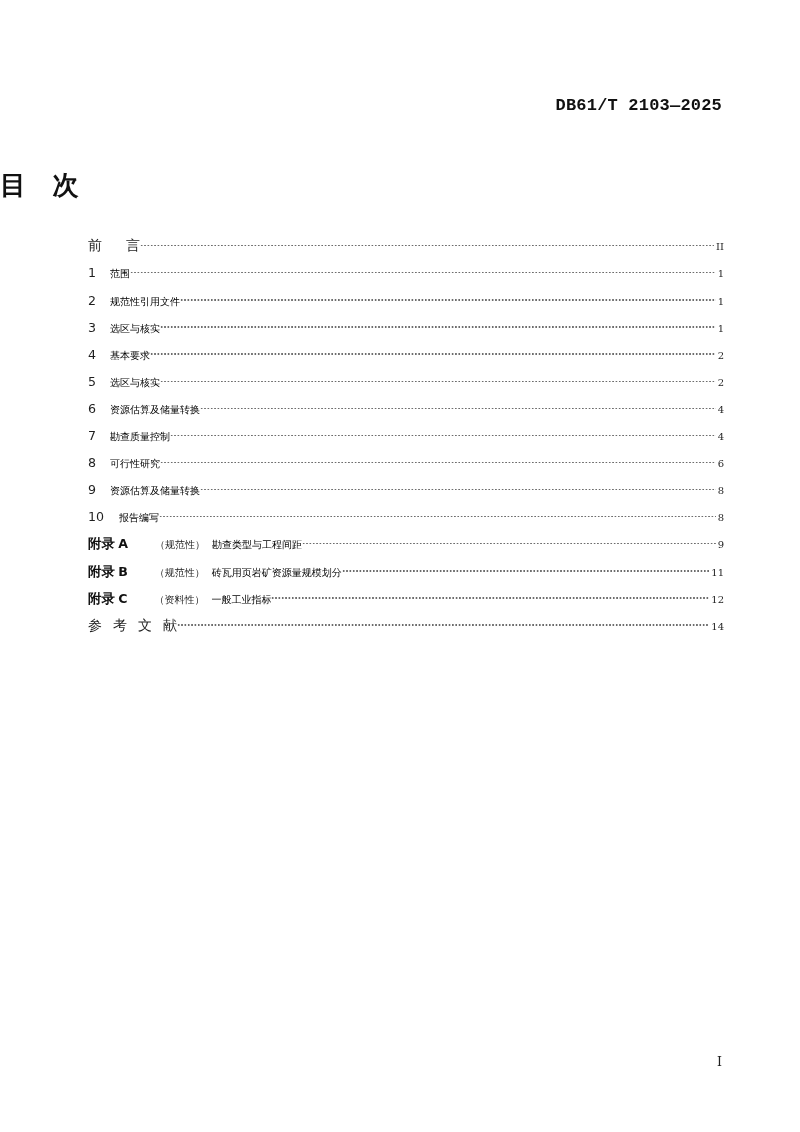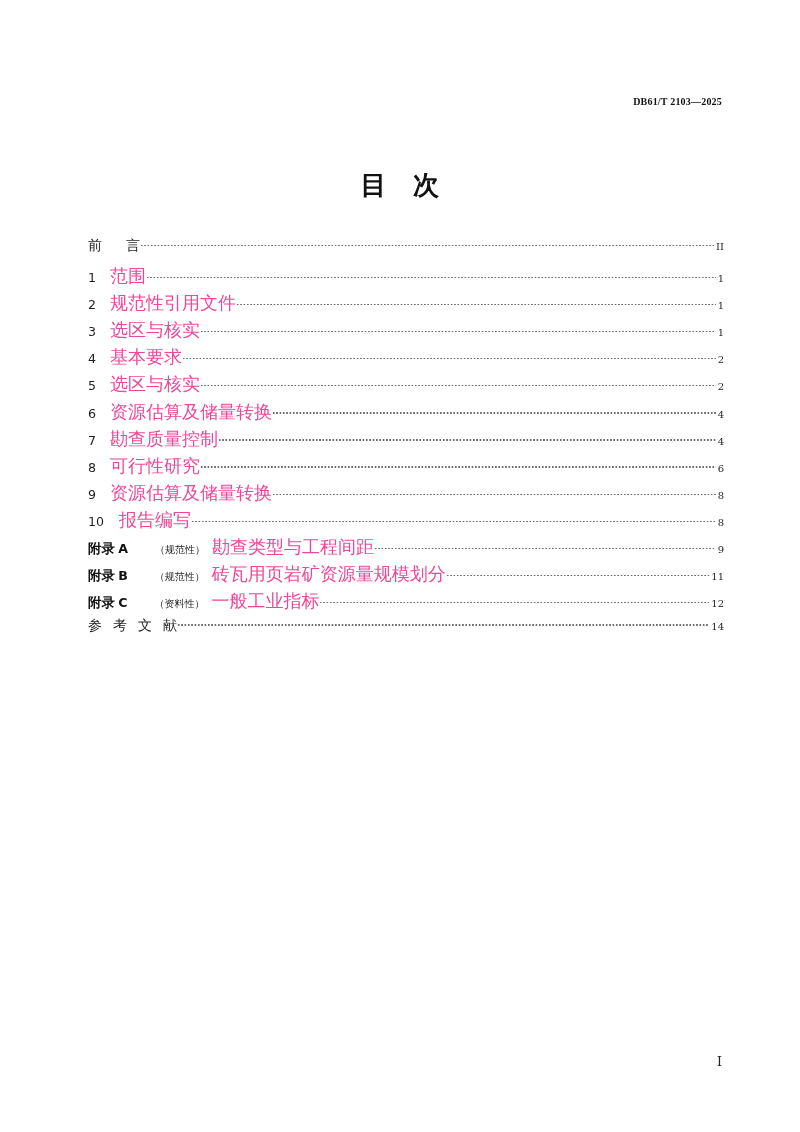"DB61/T 2103—2025" .page-header { font-family: Liberation Serif, serif -> Liberation Mono, monospace; font-size: 10px -> 17px }
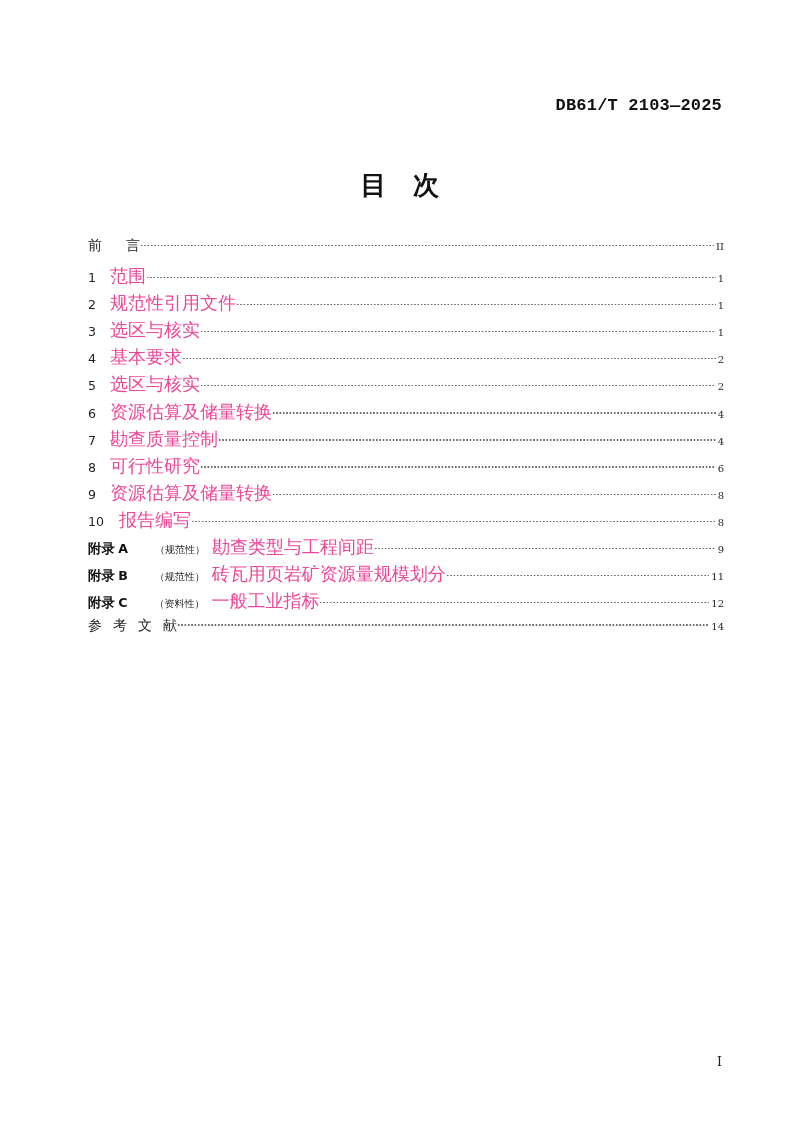"目 次" .doc-title { text-align: center -> left }
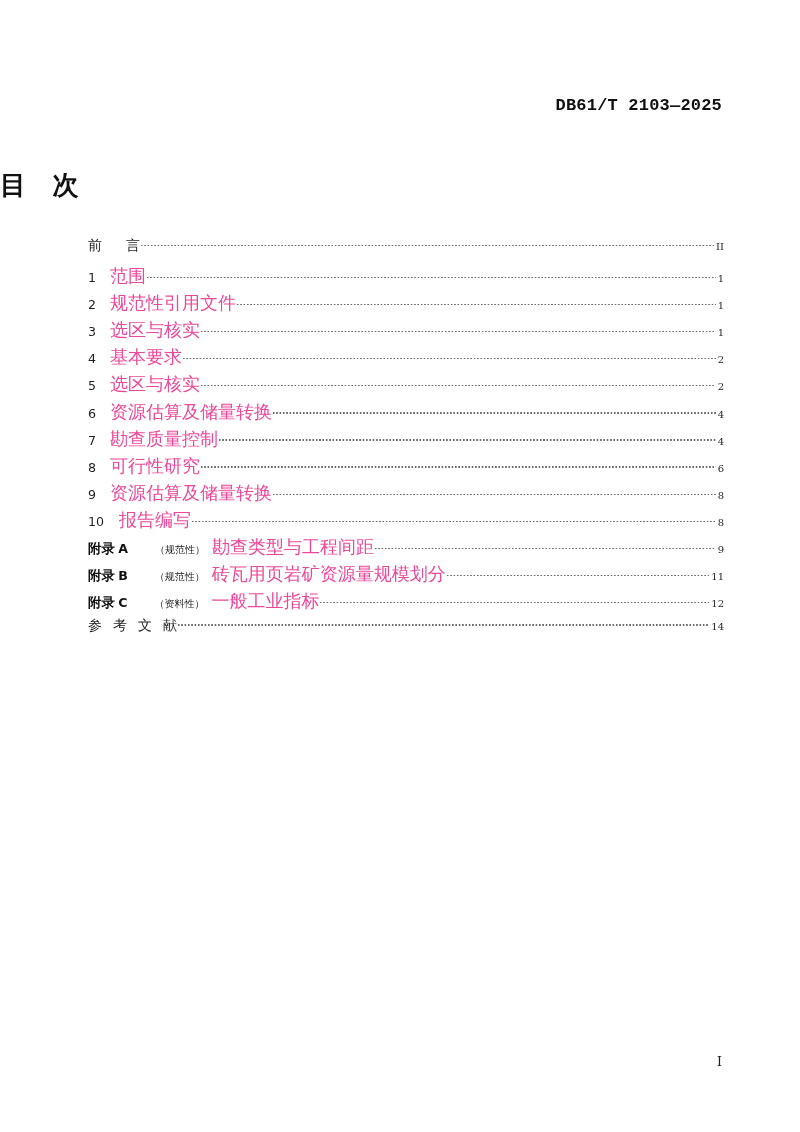"范围" .title-text { color: #ec4899 -> #000000; font-size: 18px -> 10px }
